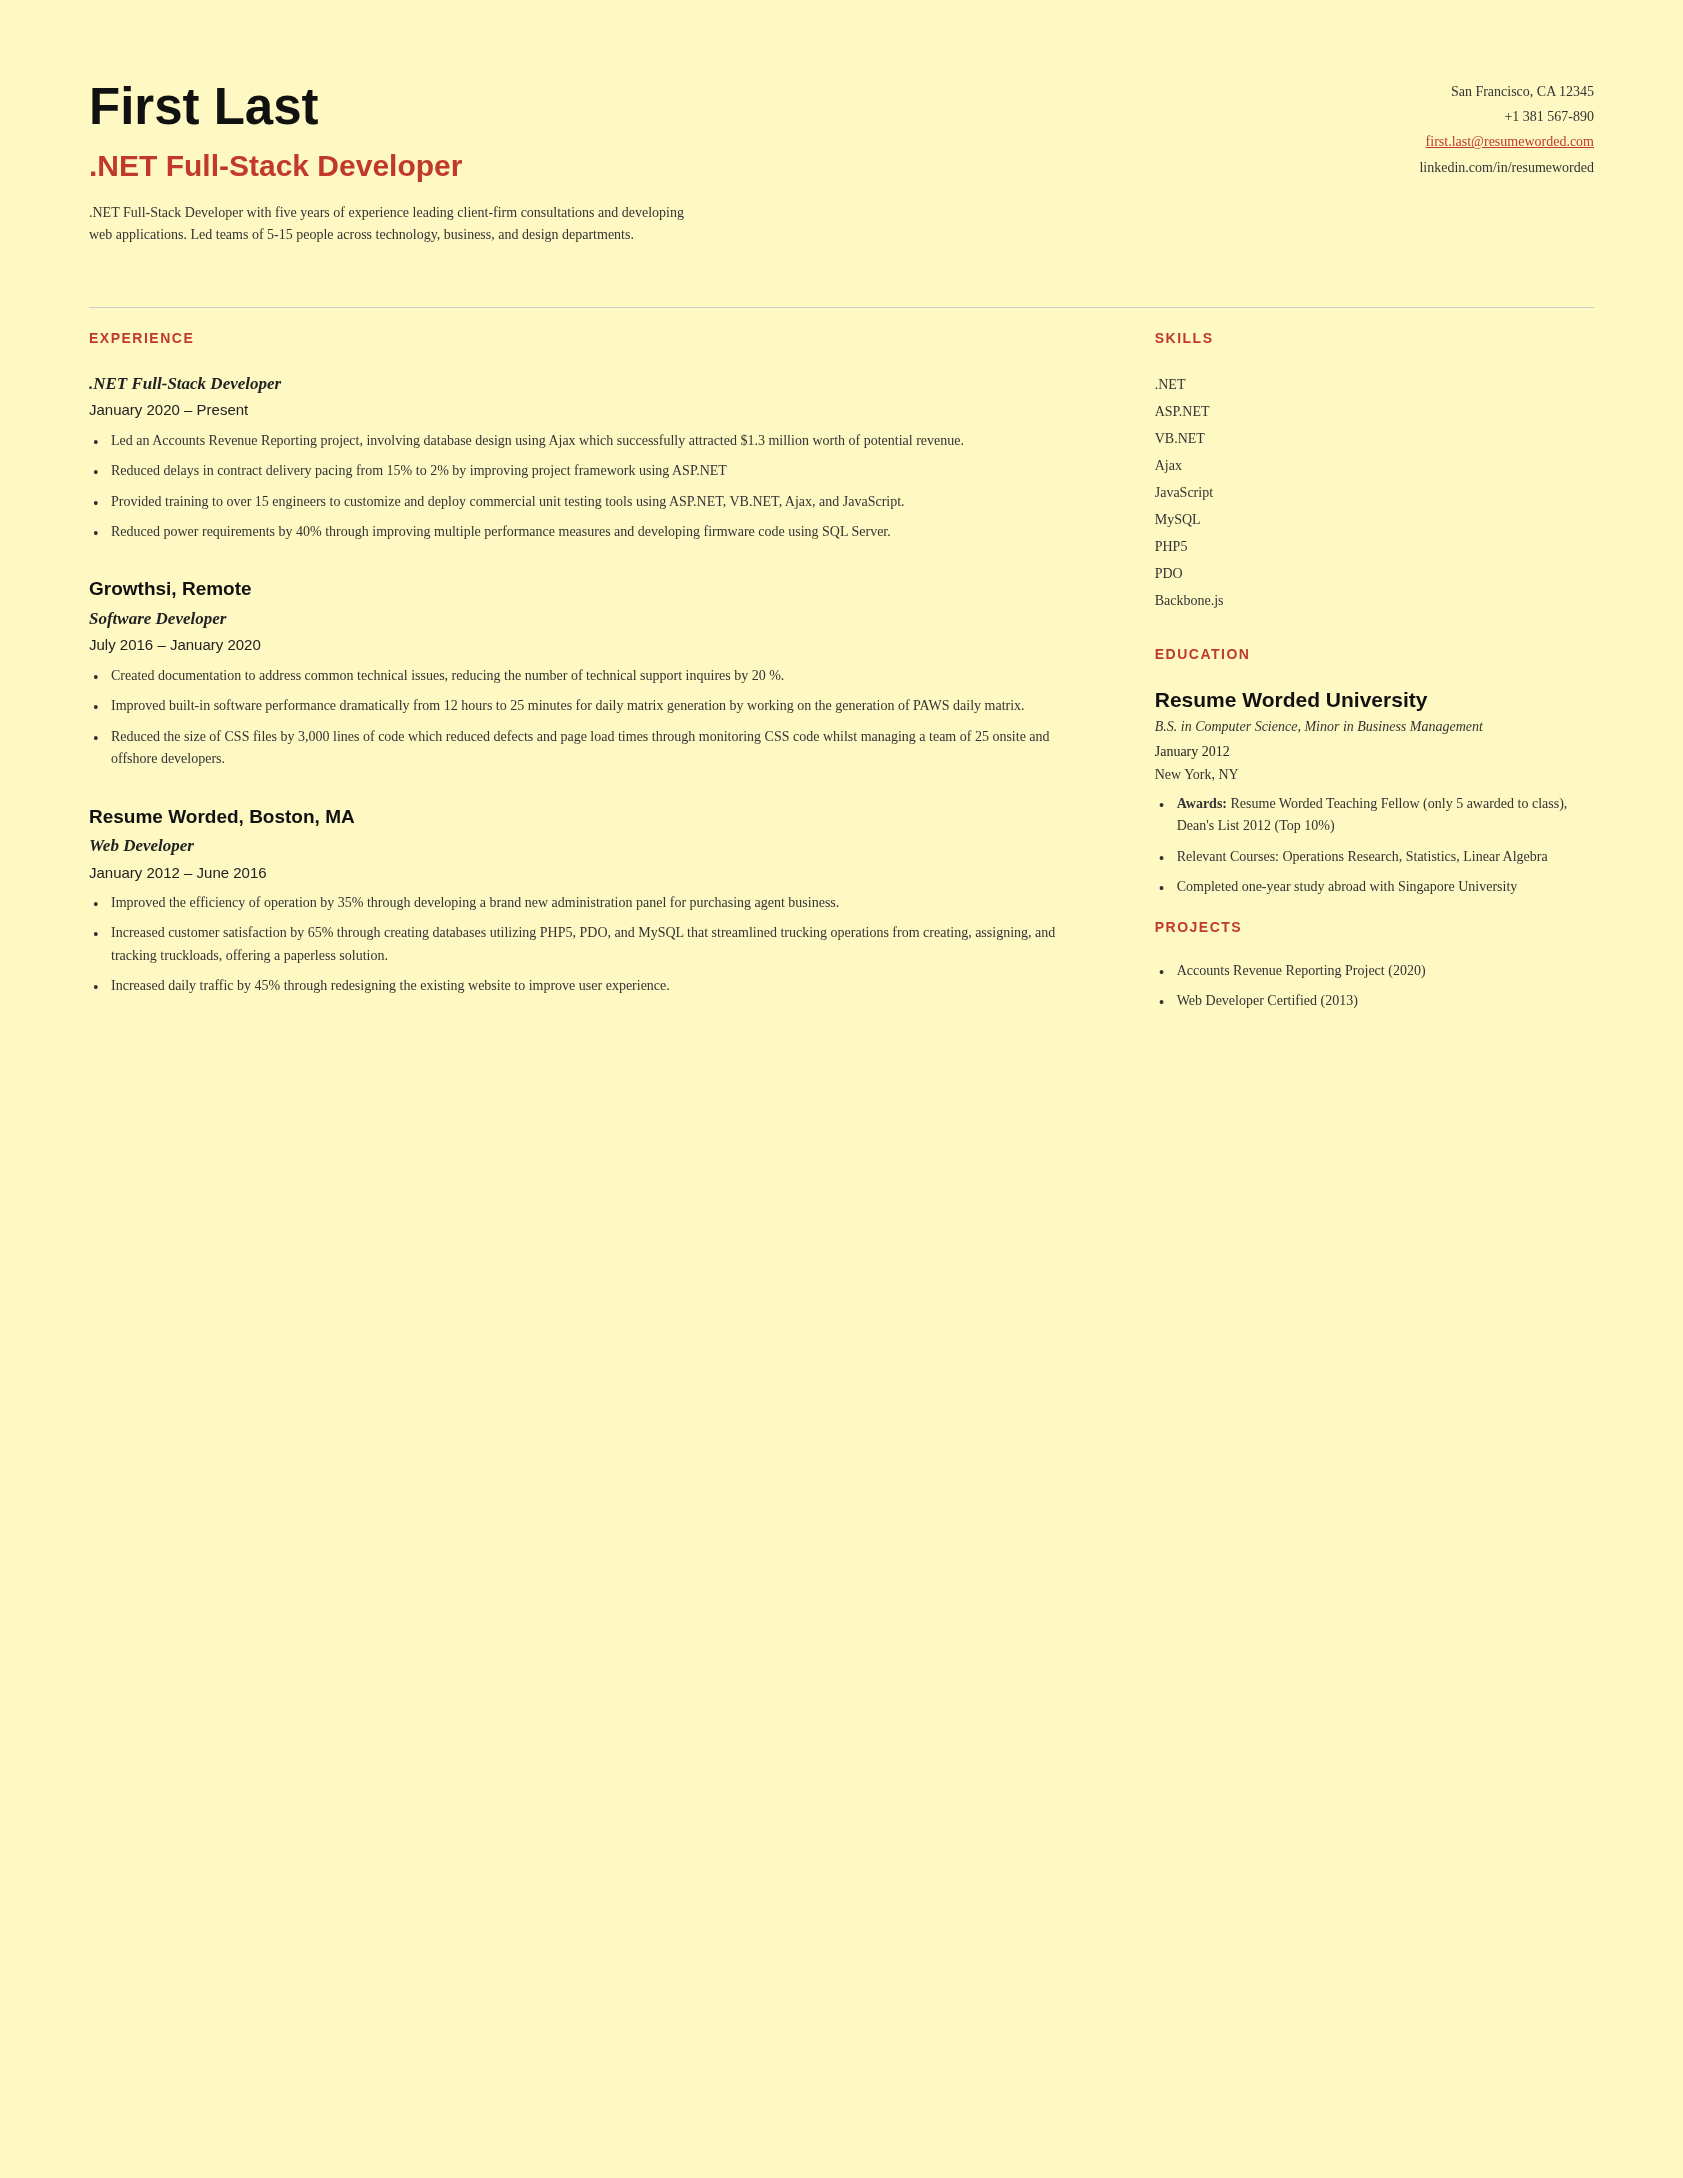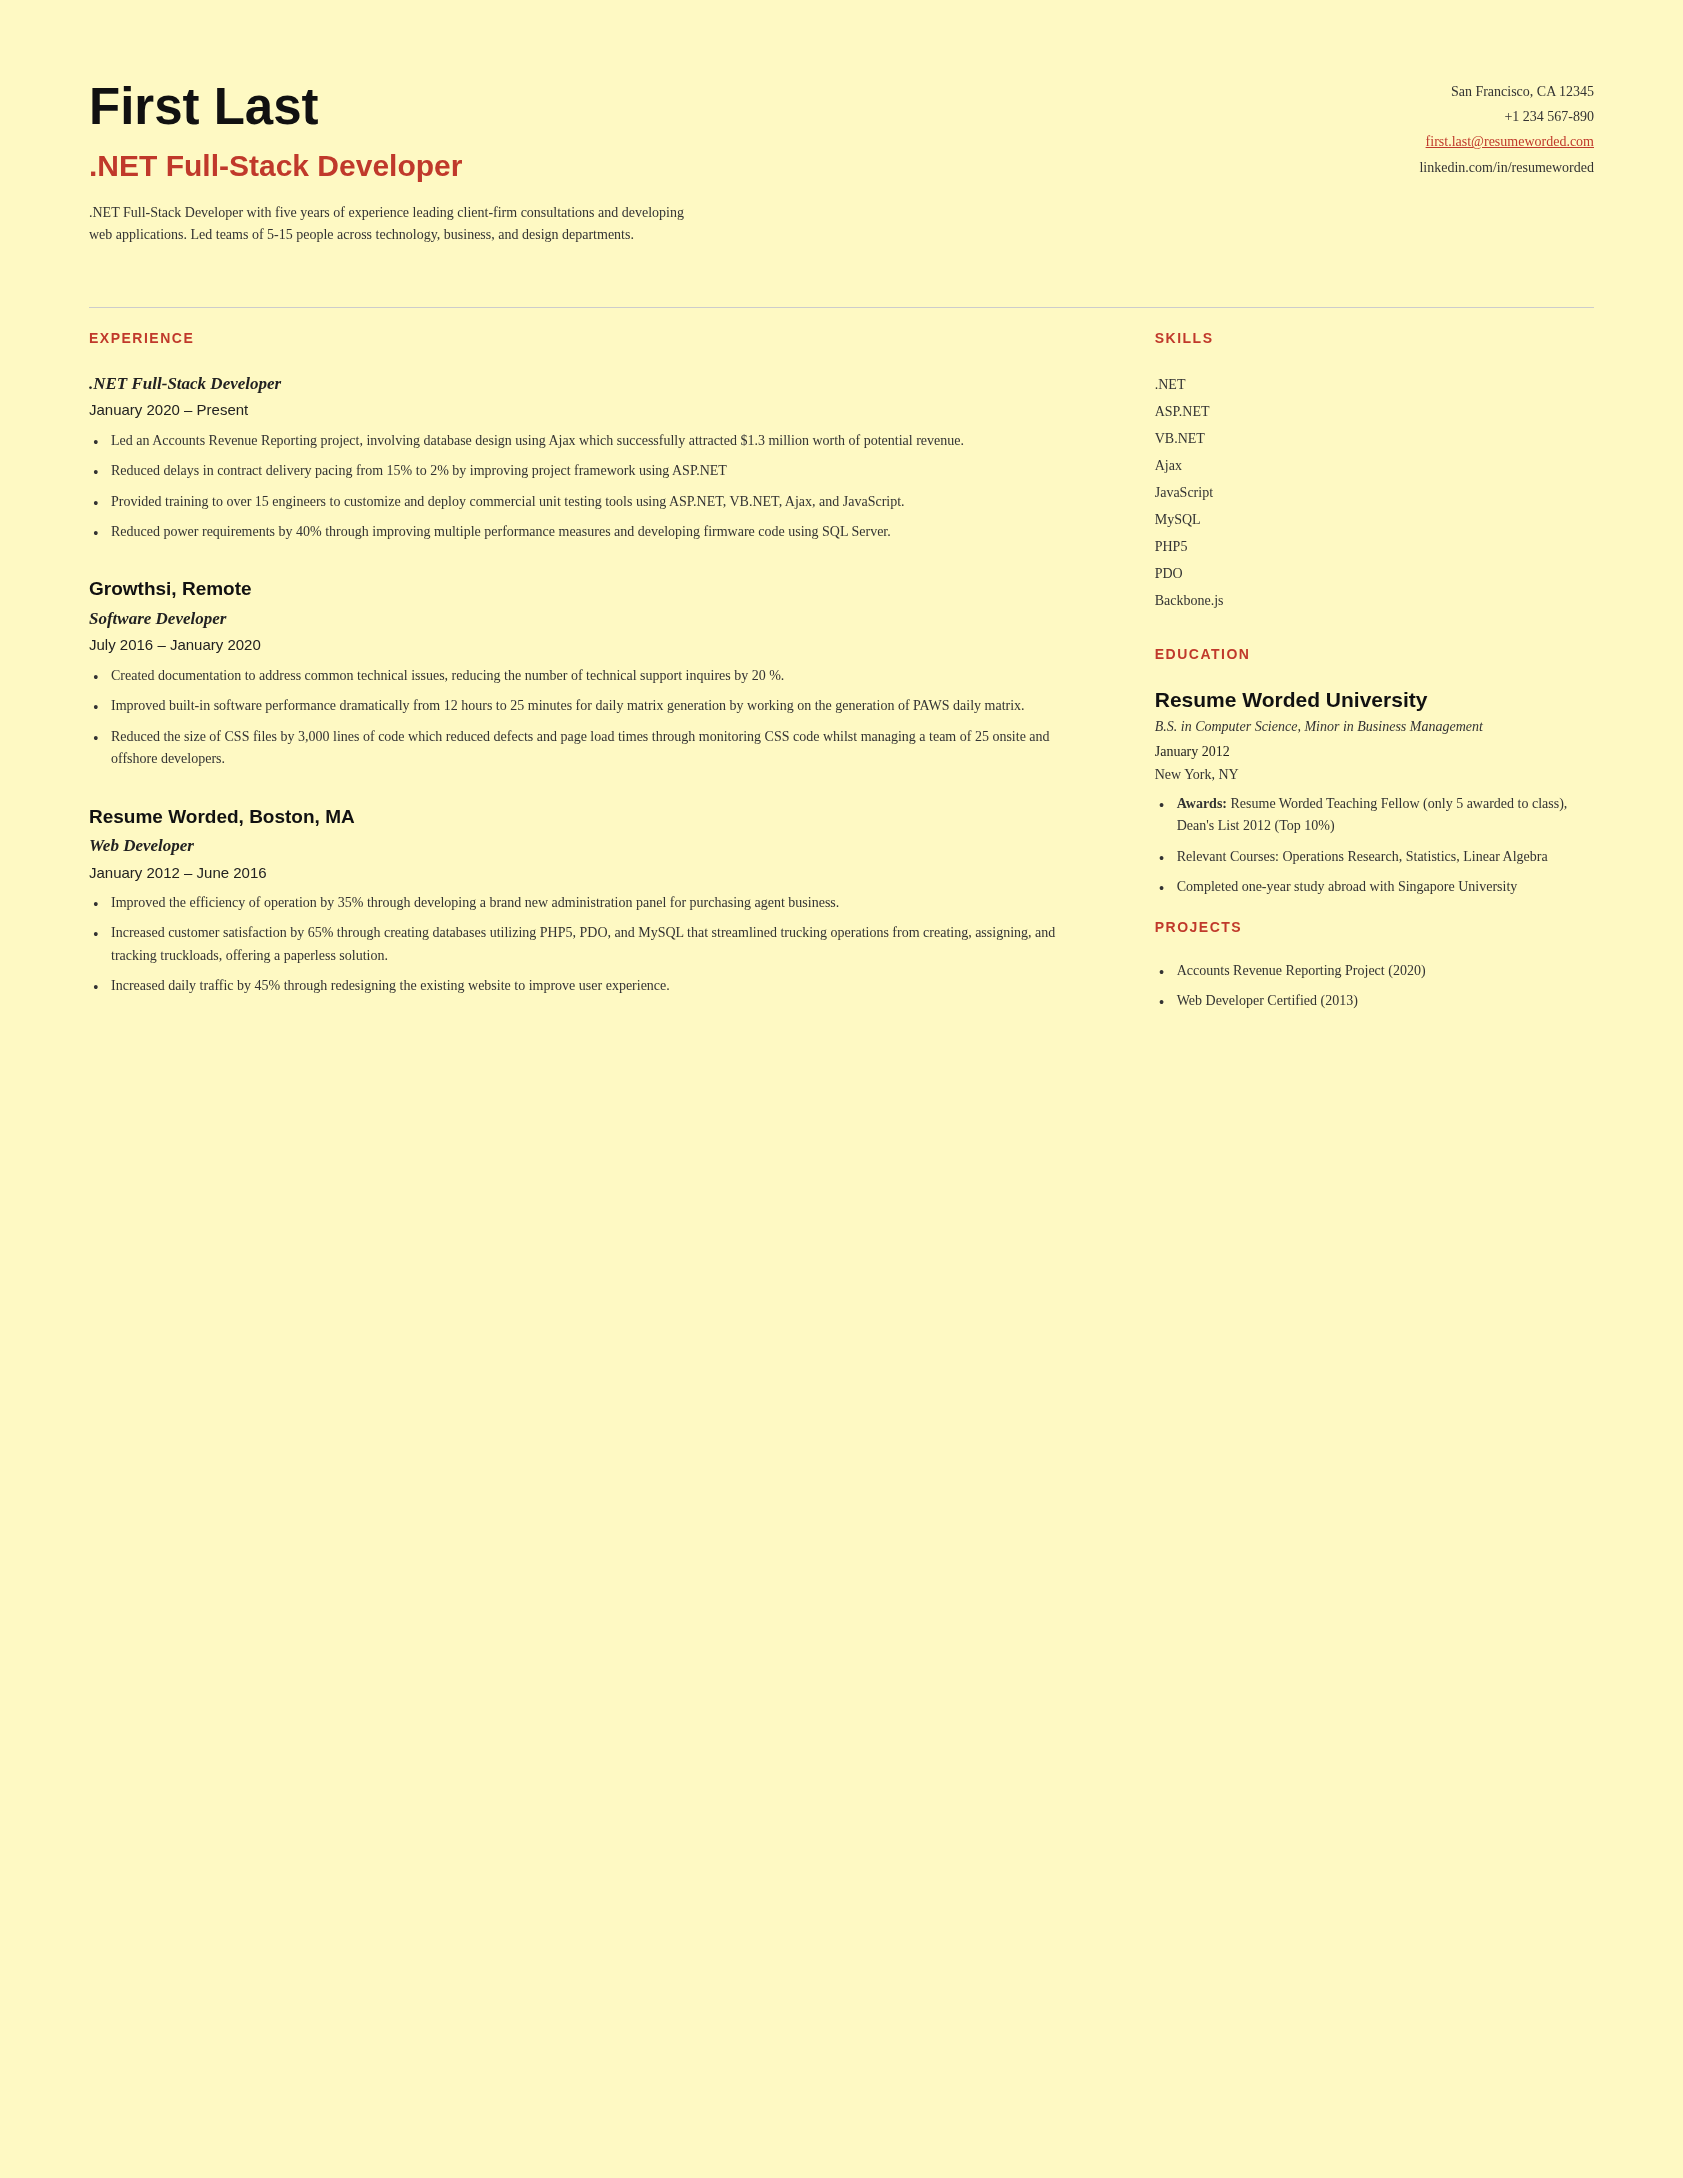"+1 234 567-890" div { text: +1 234 567-890 -> +1 381 567-890 }
